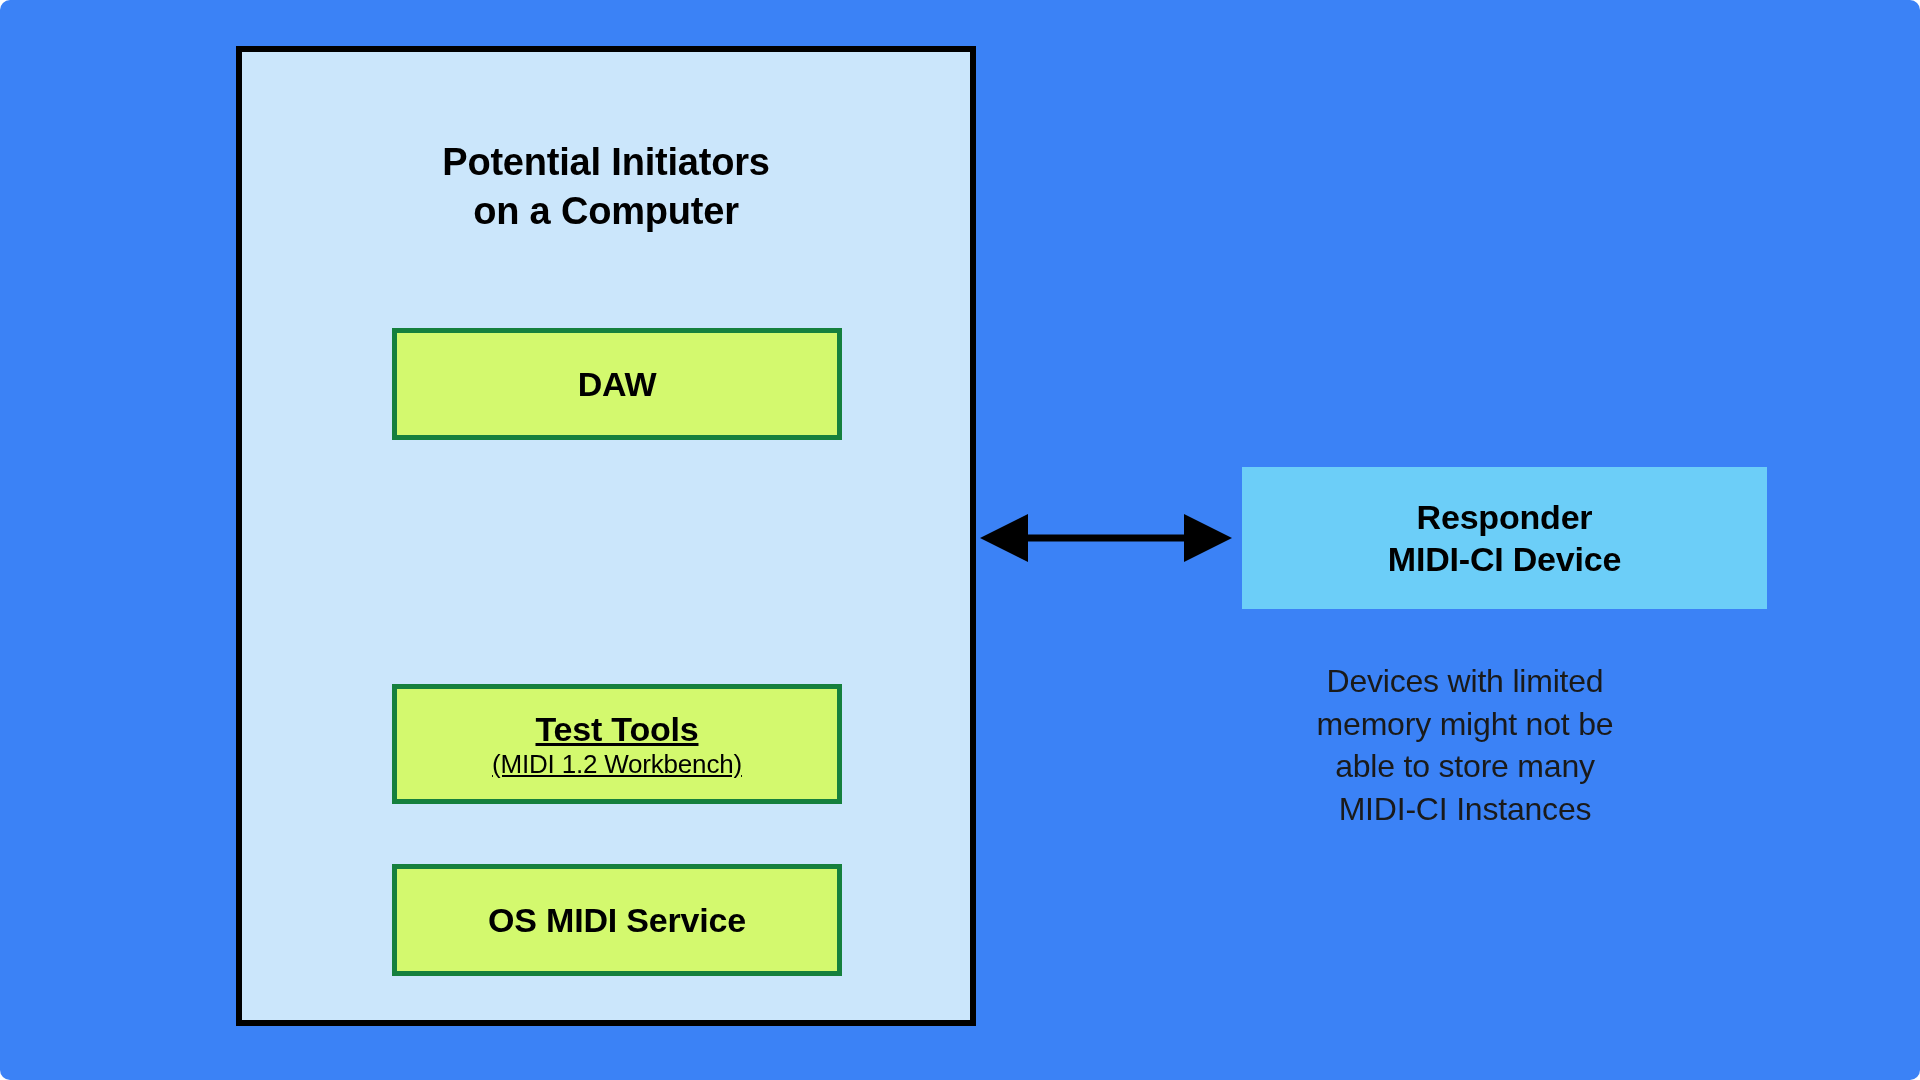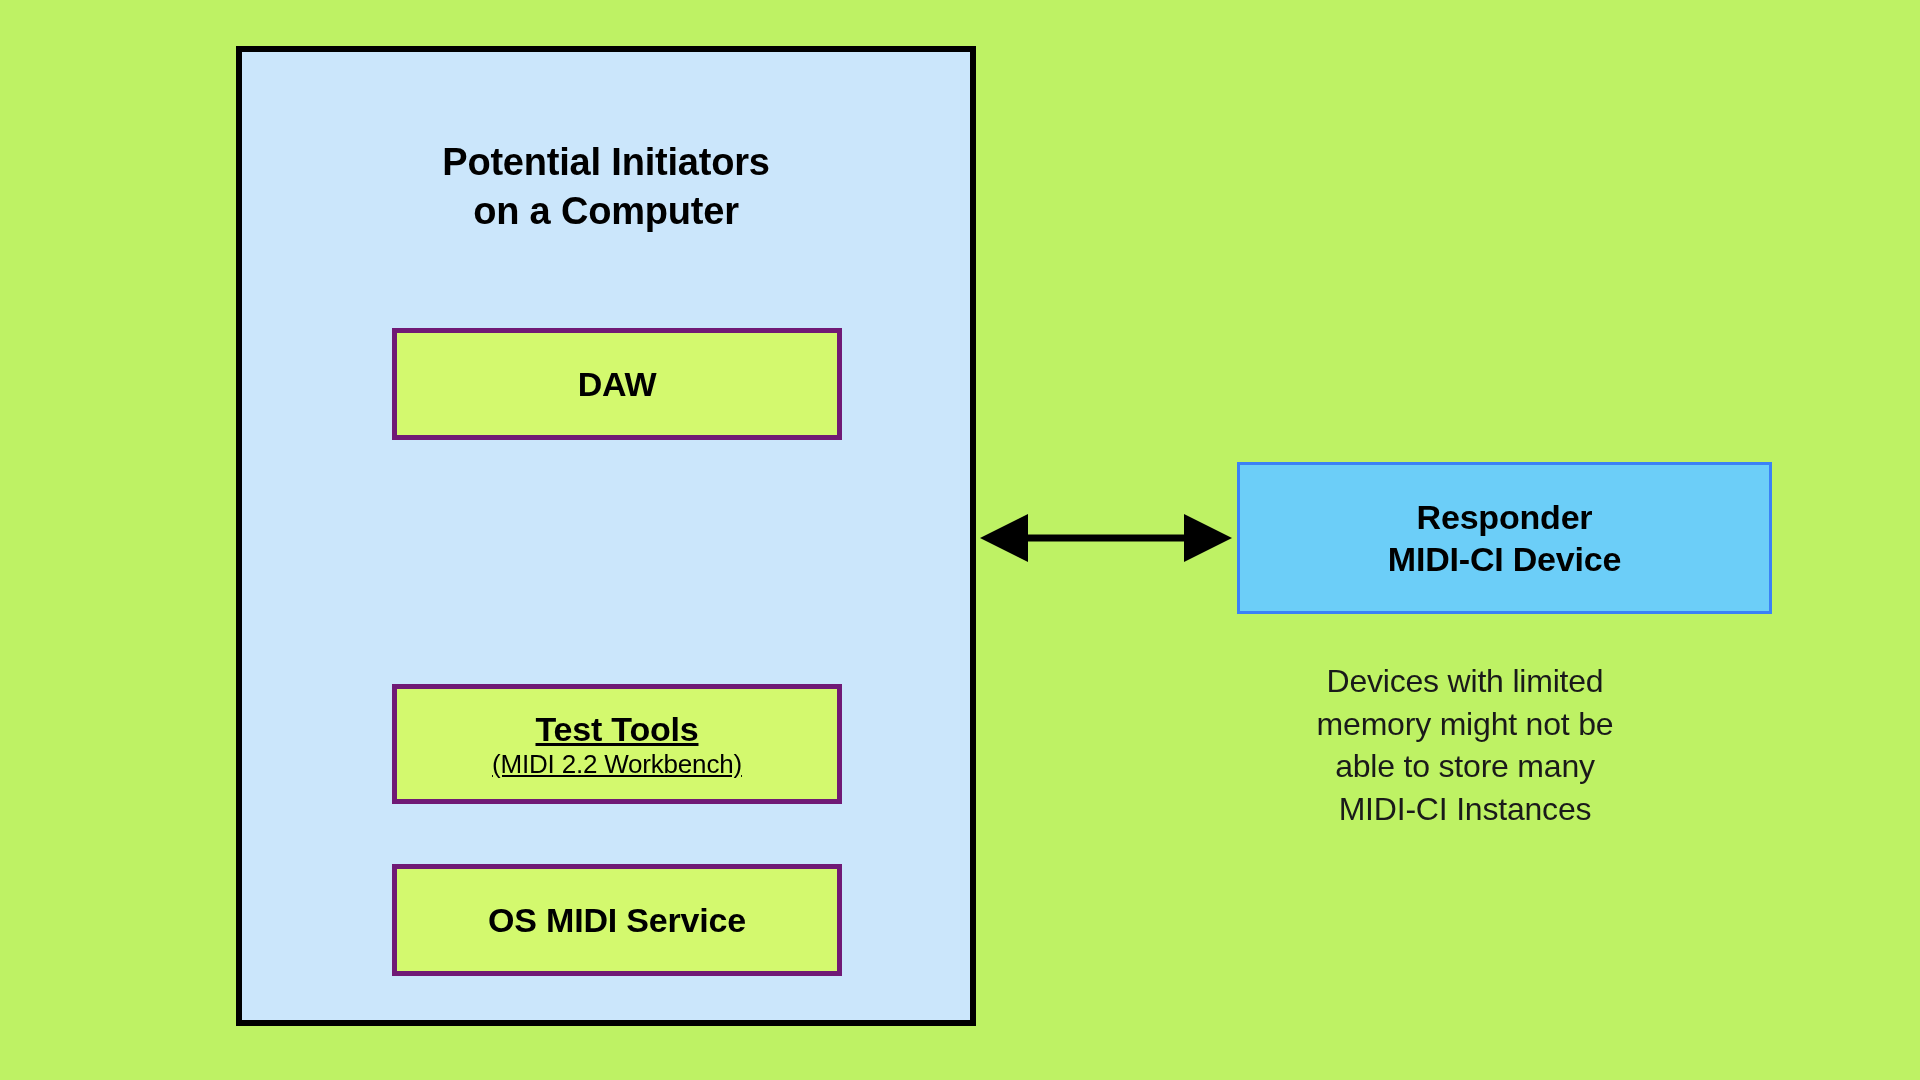"Potential Initiators" #diagram-canvas { background: #bef264 -> #3b82f6; border-radius: none -> 10px }
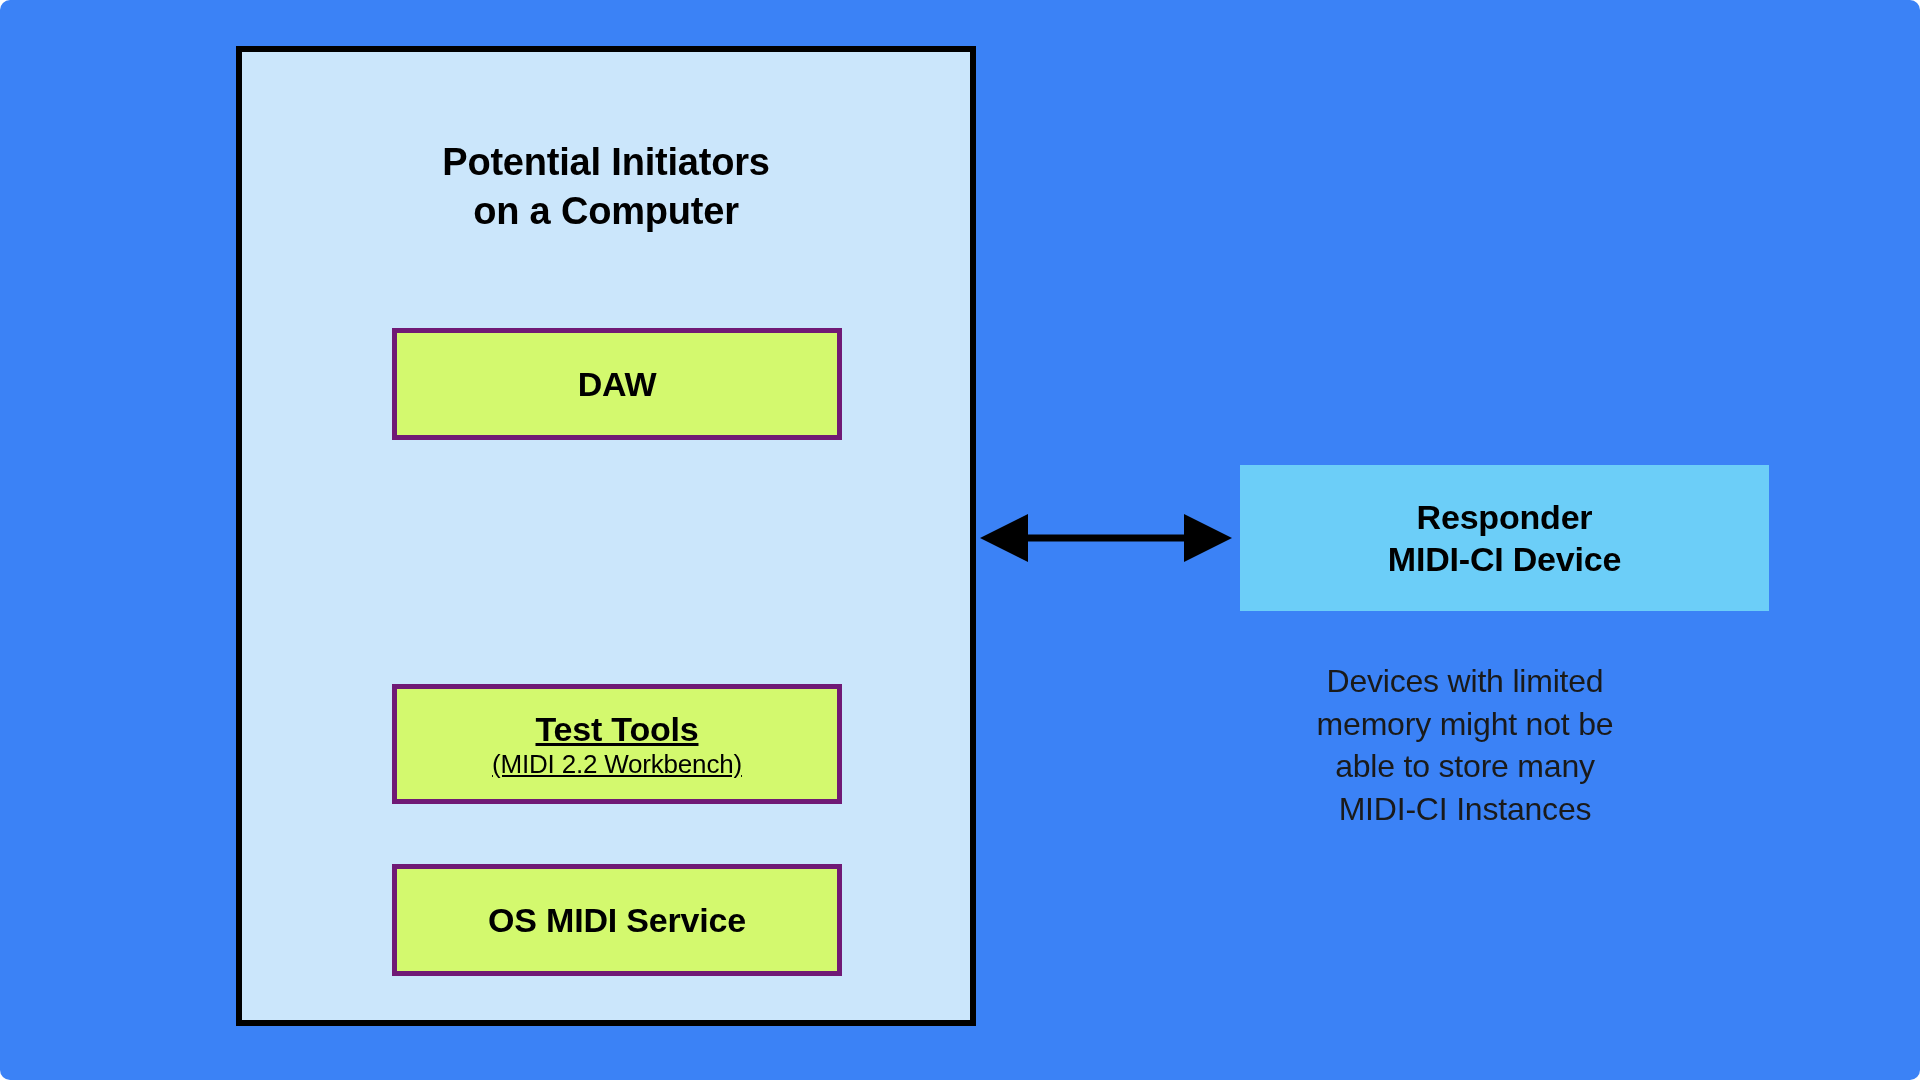"DAW" .initiator-box { border: 5px solid #701a75 -> 5px solid #15803d }
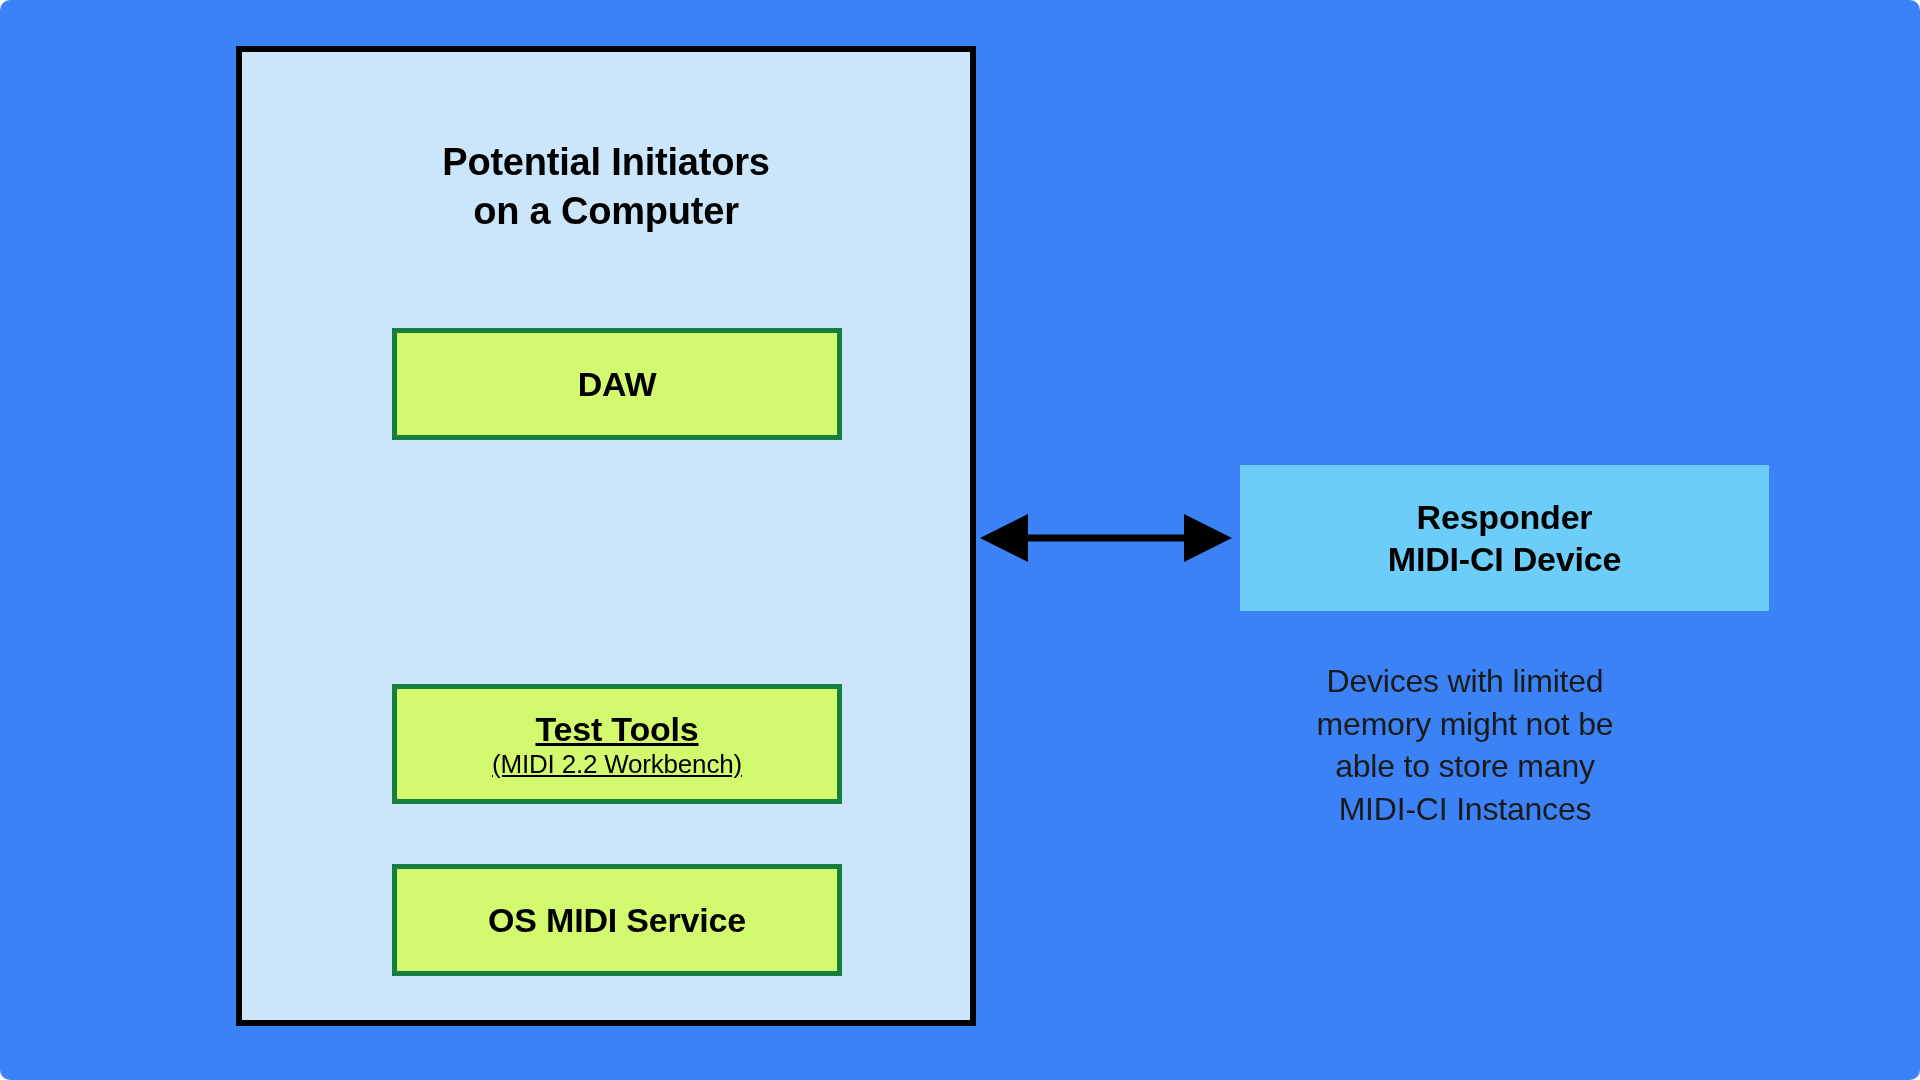"Responder" #responder-box { border: 3px solid #3b82f6 -> 5px solid #3b82f6 }
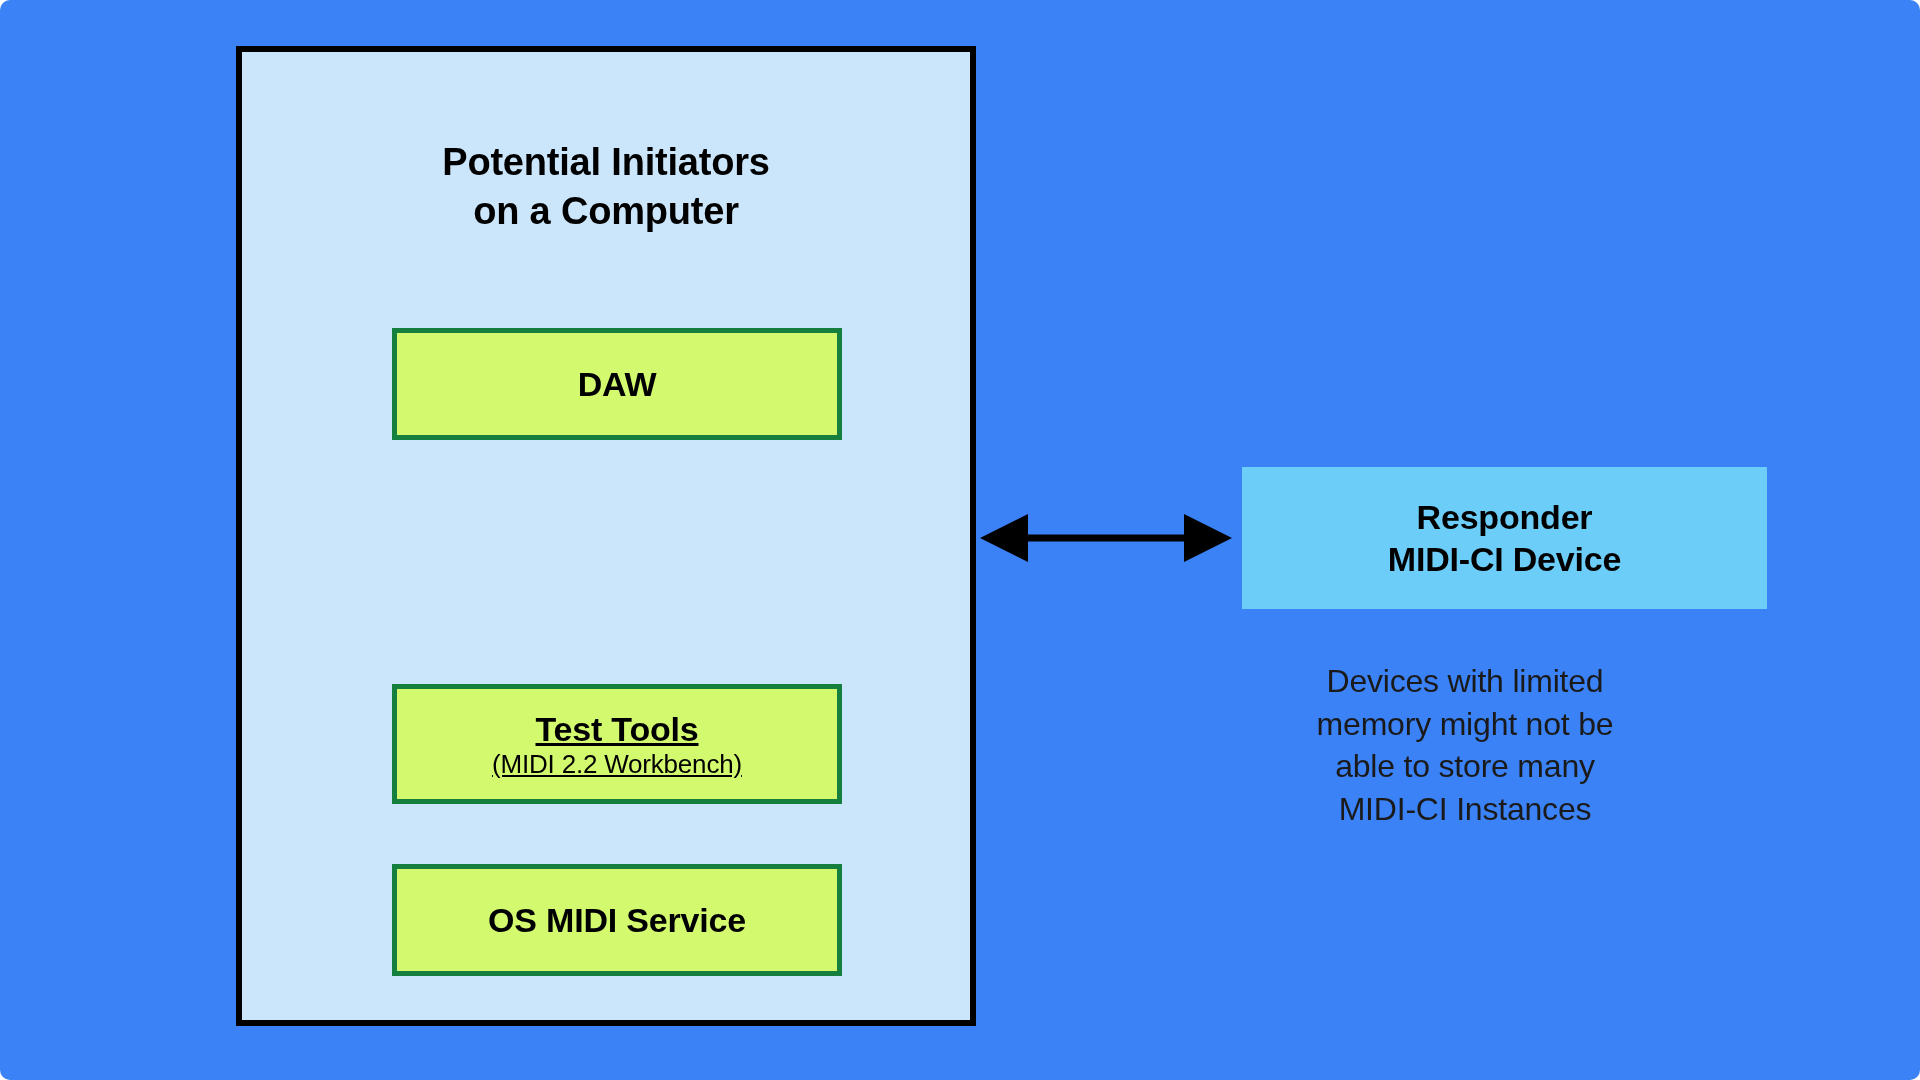"(MIDI 2.2 Workbench)" div.initiator-sublabel { text: 2.2 -> 1.2 }
